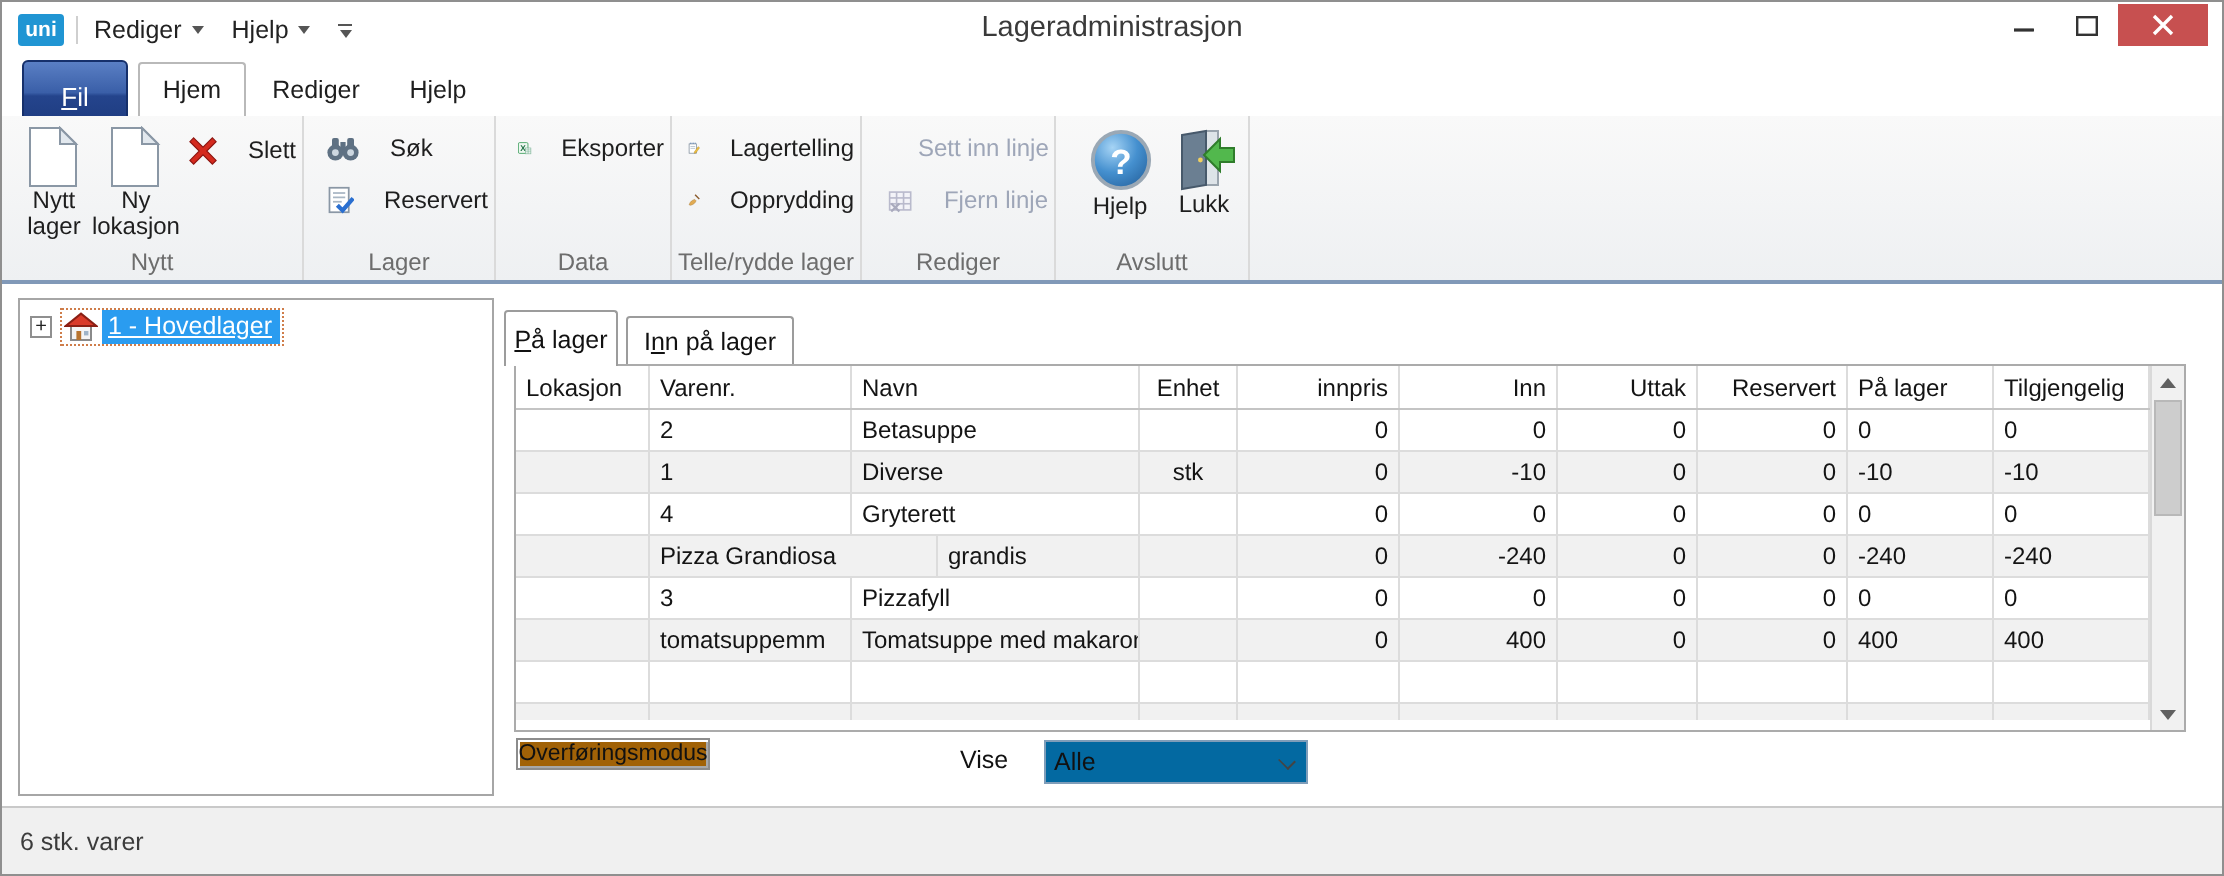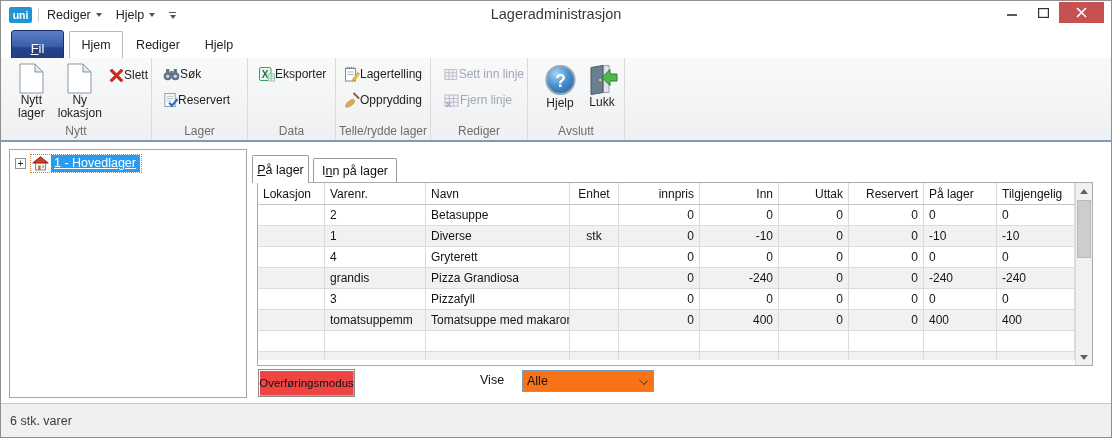"Slett" .smallbtn { gap: 0 -> 15px }
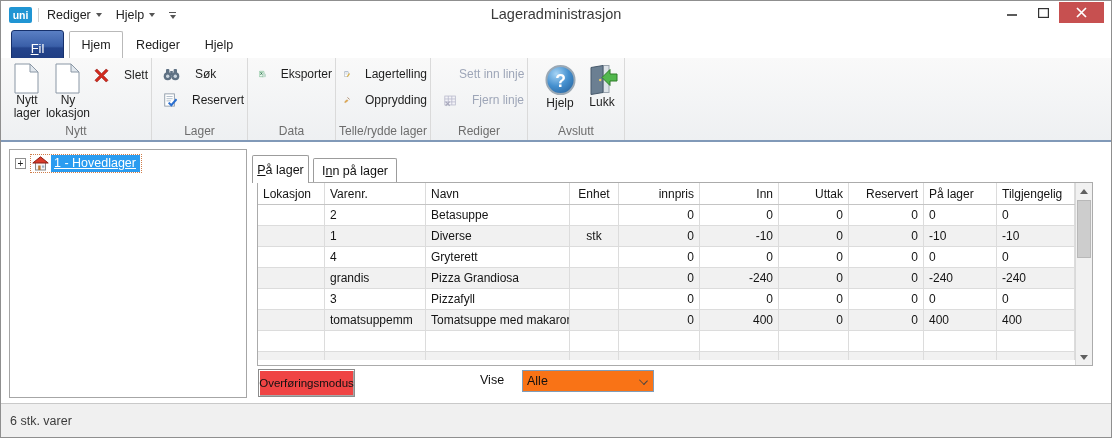"grandis" div.gcell { order: before "Pizza Grandiosa" -> after "Pizza Grandiosa" }
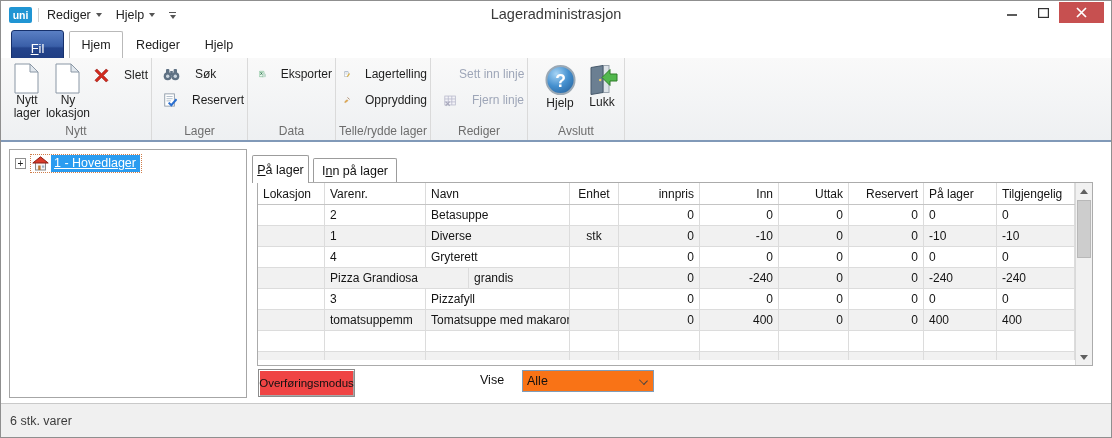"Overføringsmodus" .classicbtn { background: #ef4444 -> #a16207; height: 28px -> 16px }
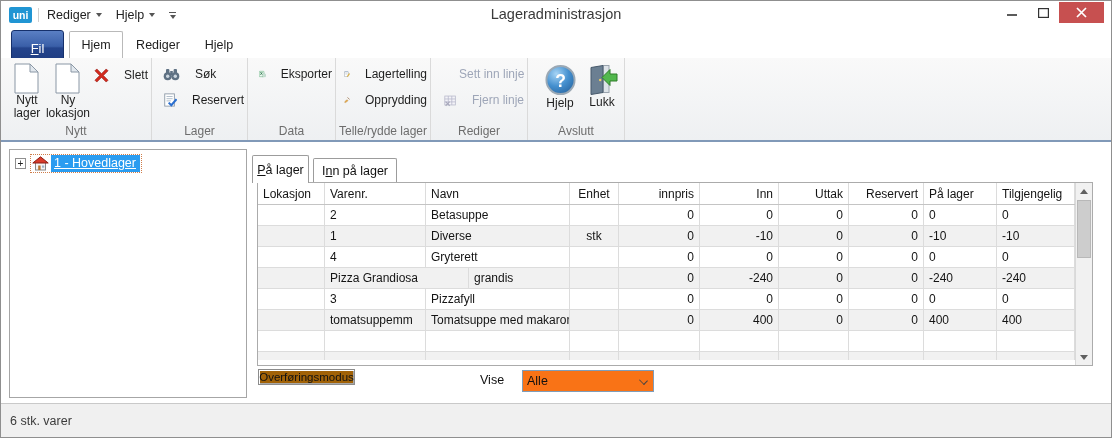"Alle" .combo { background: #f97316 -> #0369a1 }
